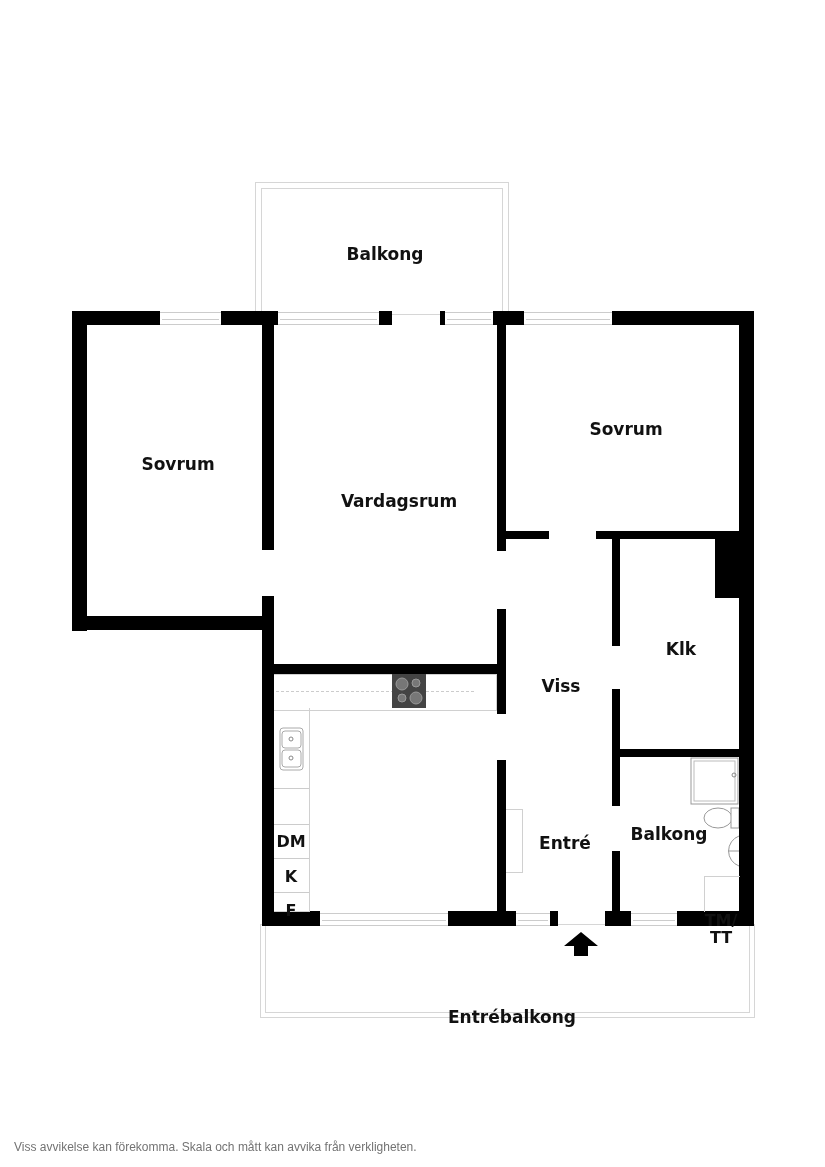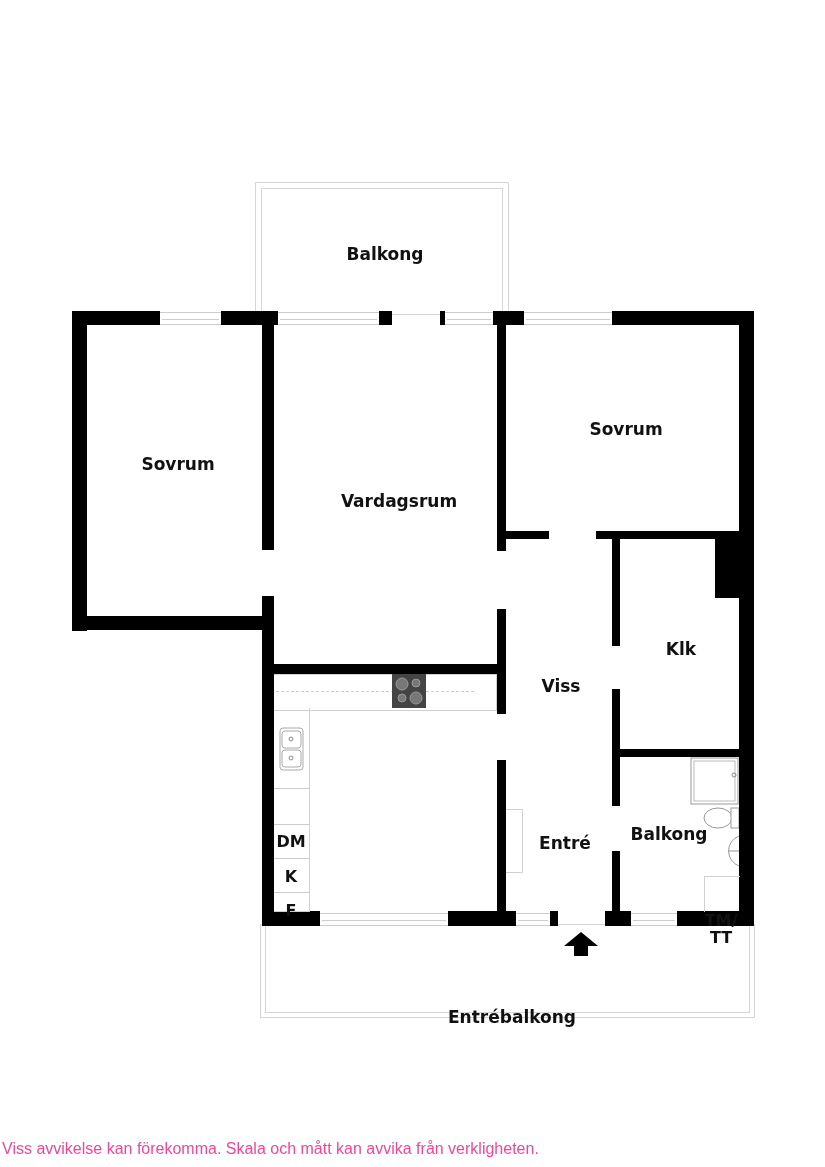"Viss avvikelse kan förekomma. Skala" .footer { color: #ec4899 -> #737373; font-size: 16px -> 12px; left: 2px -> 14px }
